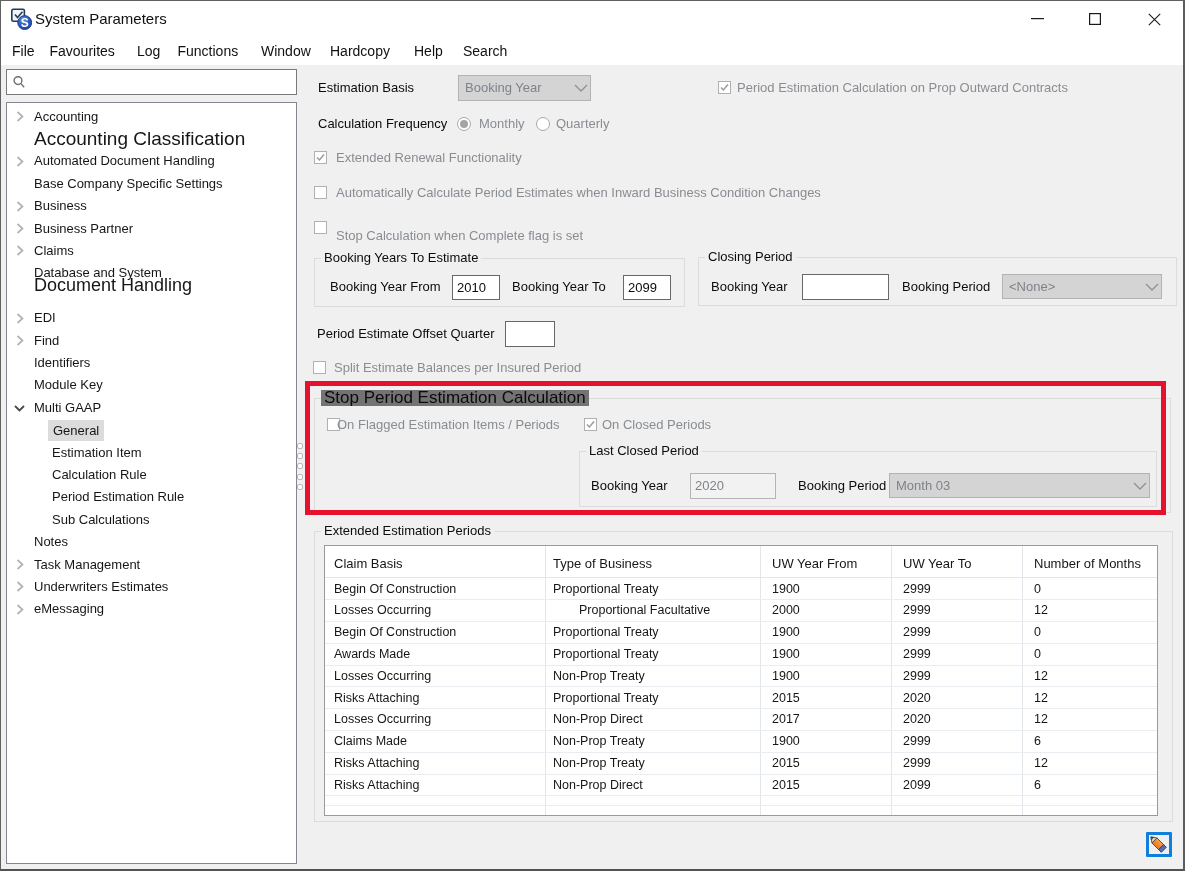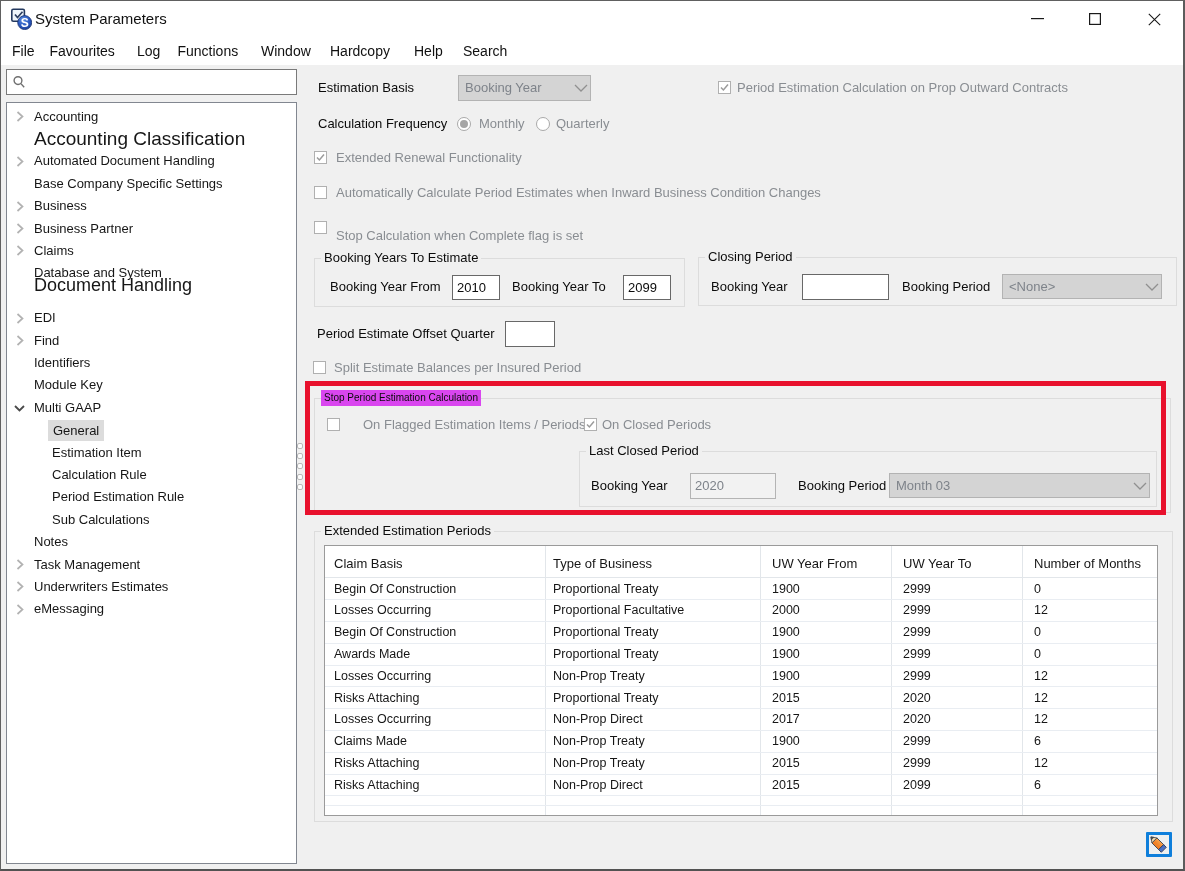"Stop Period Estimation Calculation" div.abs { background: #d946ef -> #737373; font-size: 10px -> 17px }
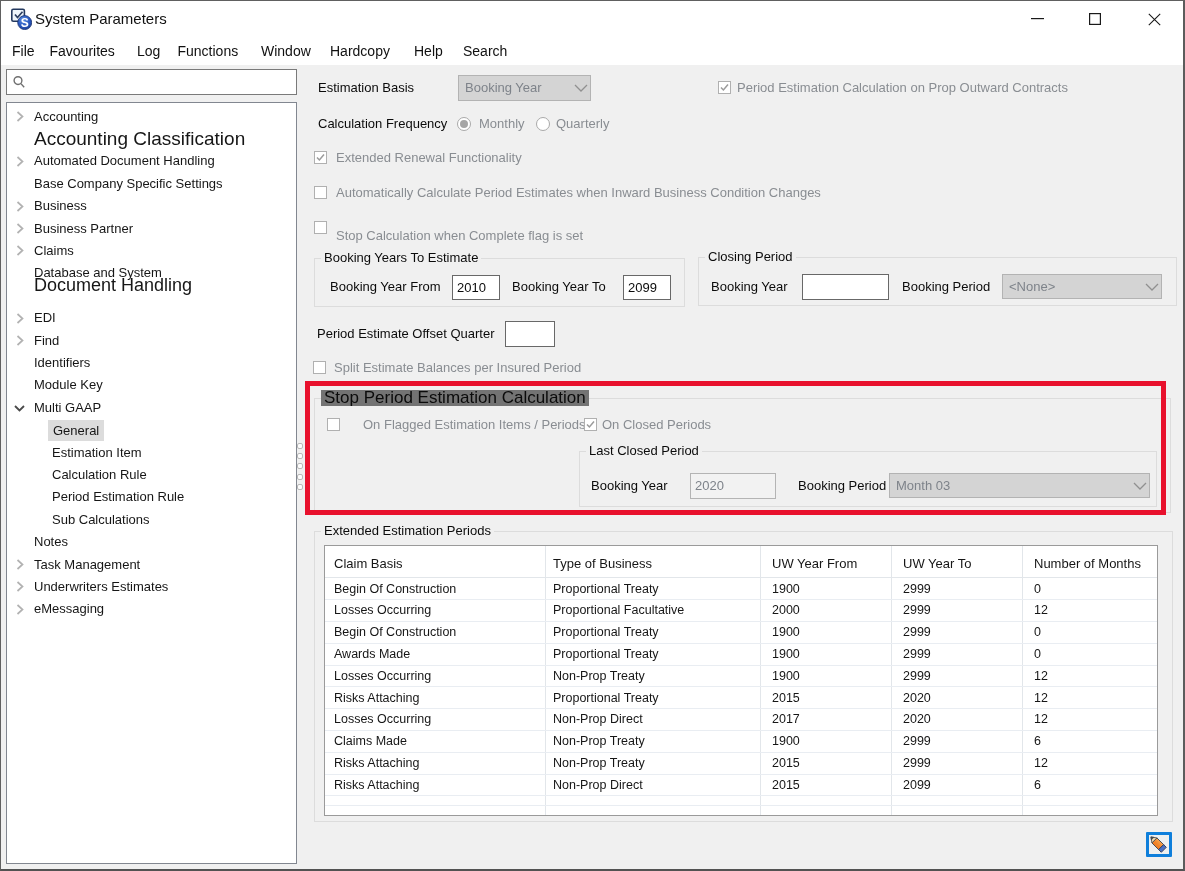"On Flagged Estimation Items /" div.abs { left: 363px -> 337px }
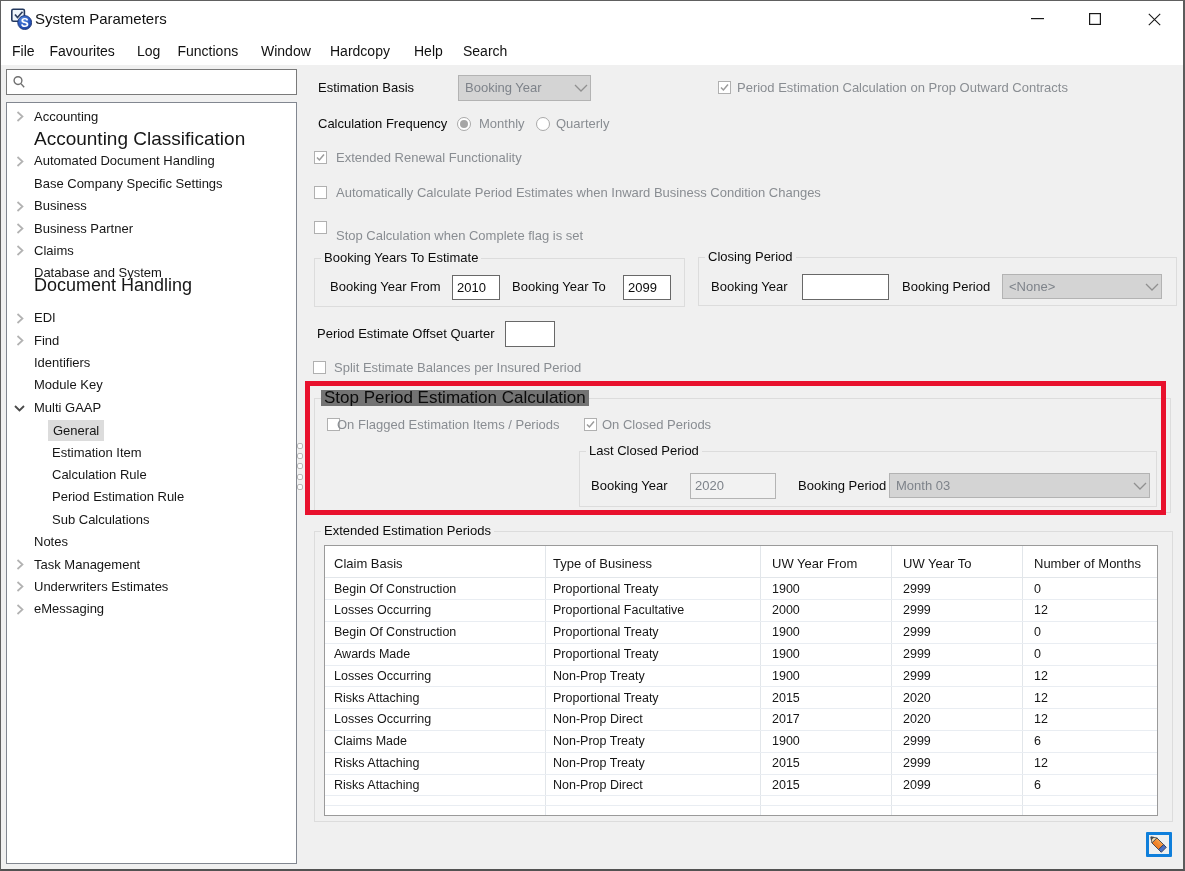"Proportional Facultative" div.abs { left: 553px -> 579px }
